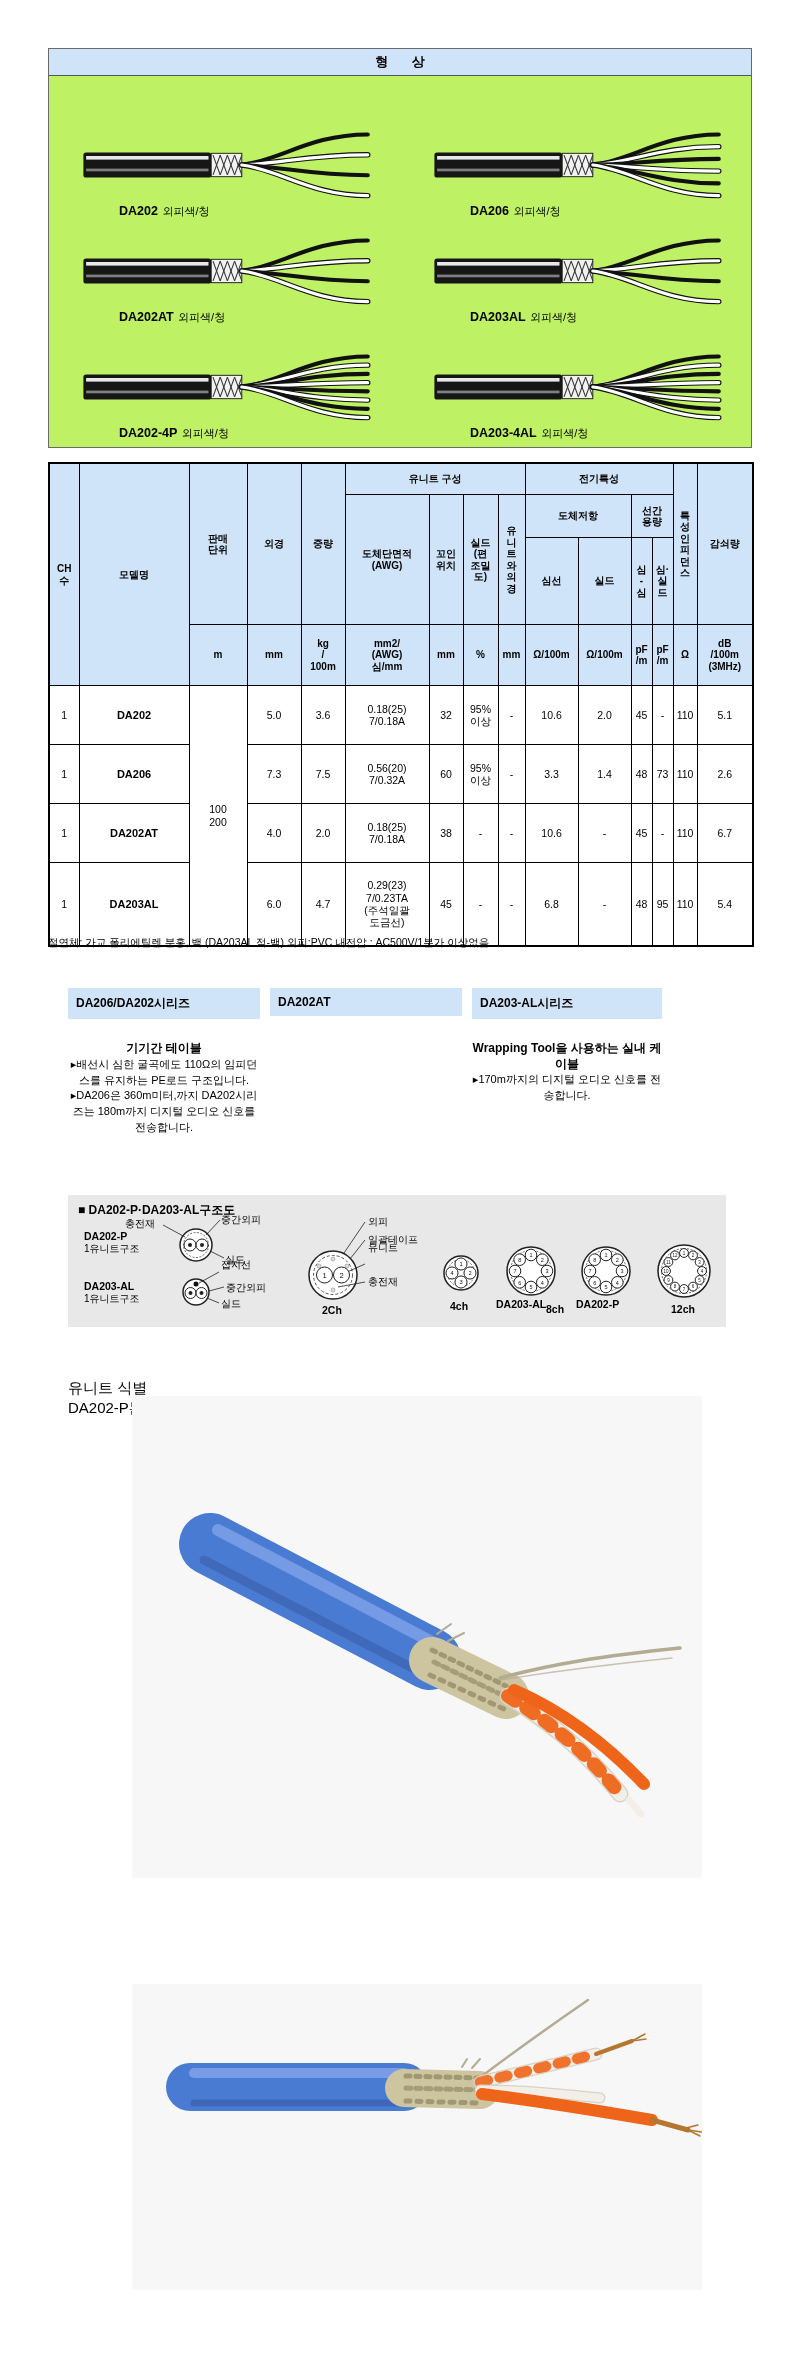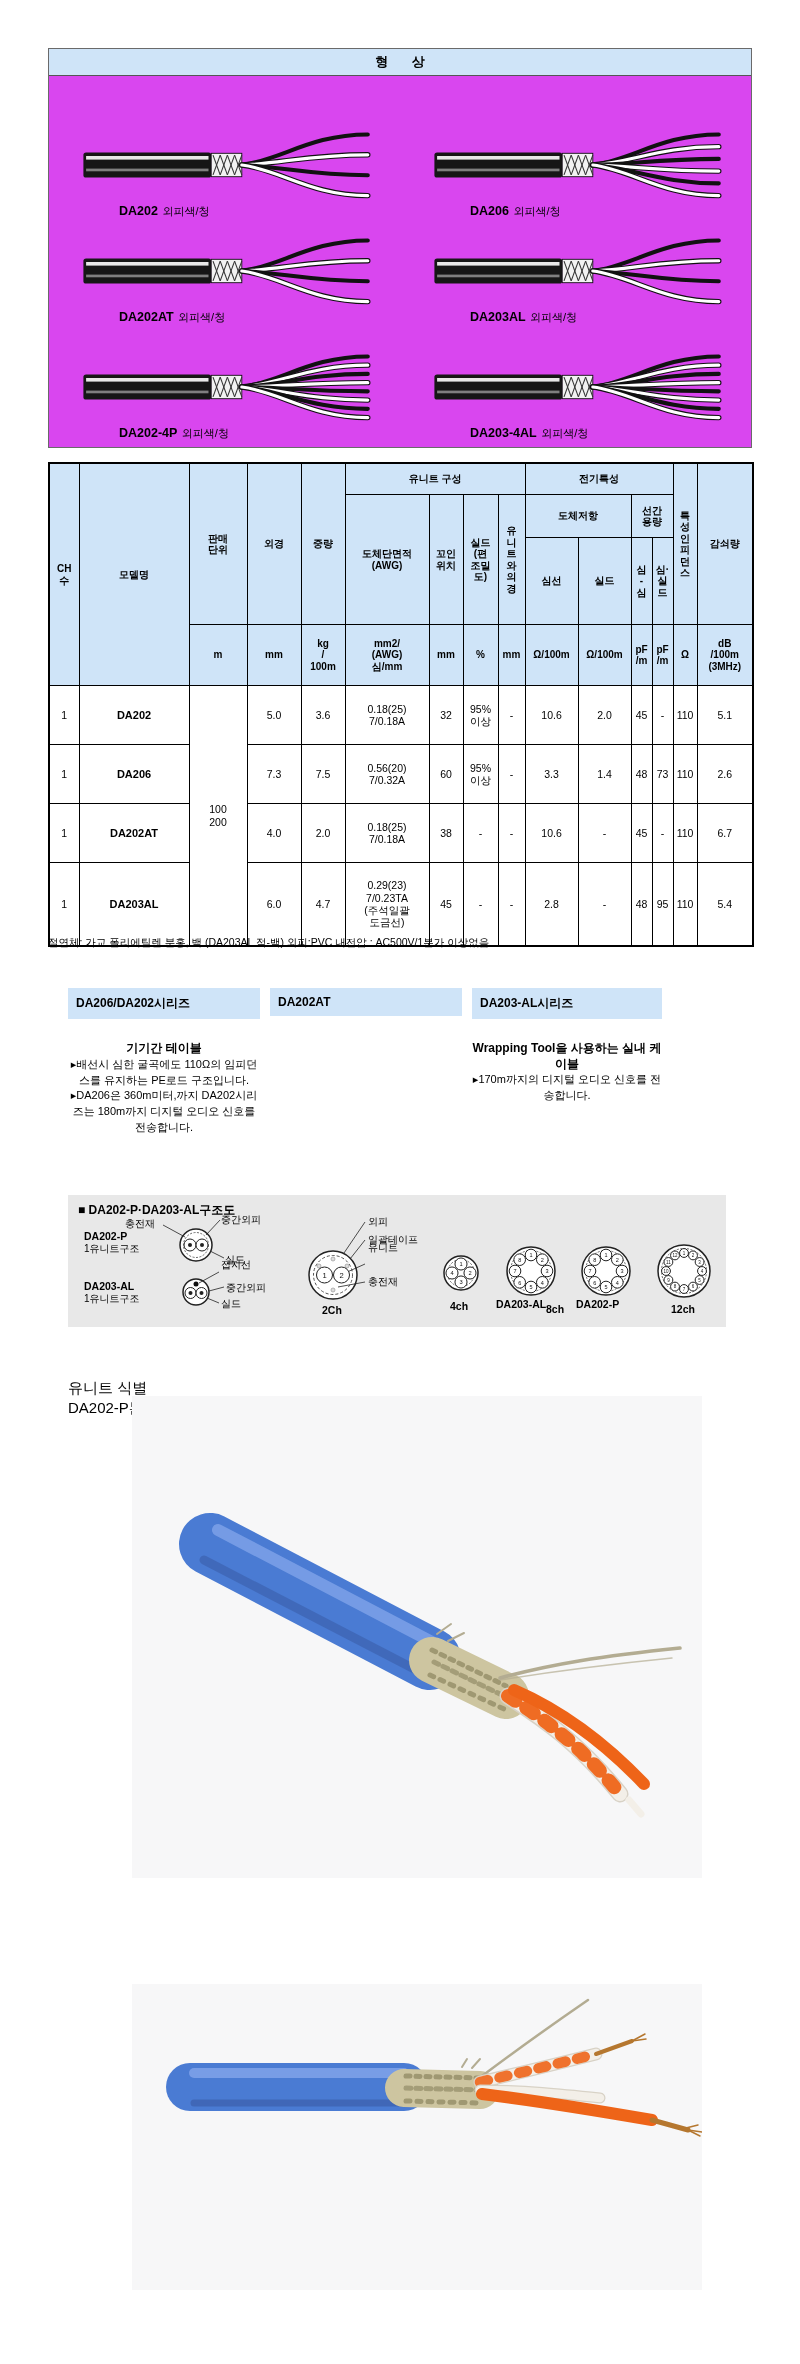"형 상" .shape-box { background: #d946ef -> #bef264 }
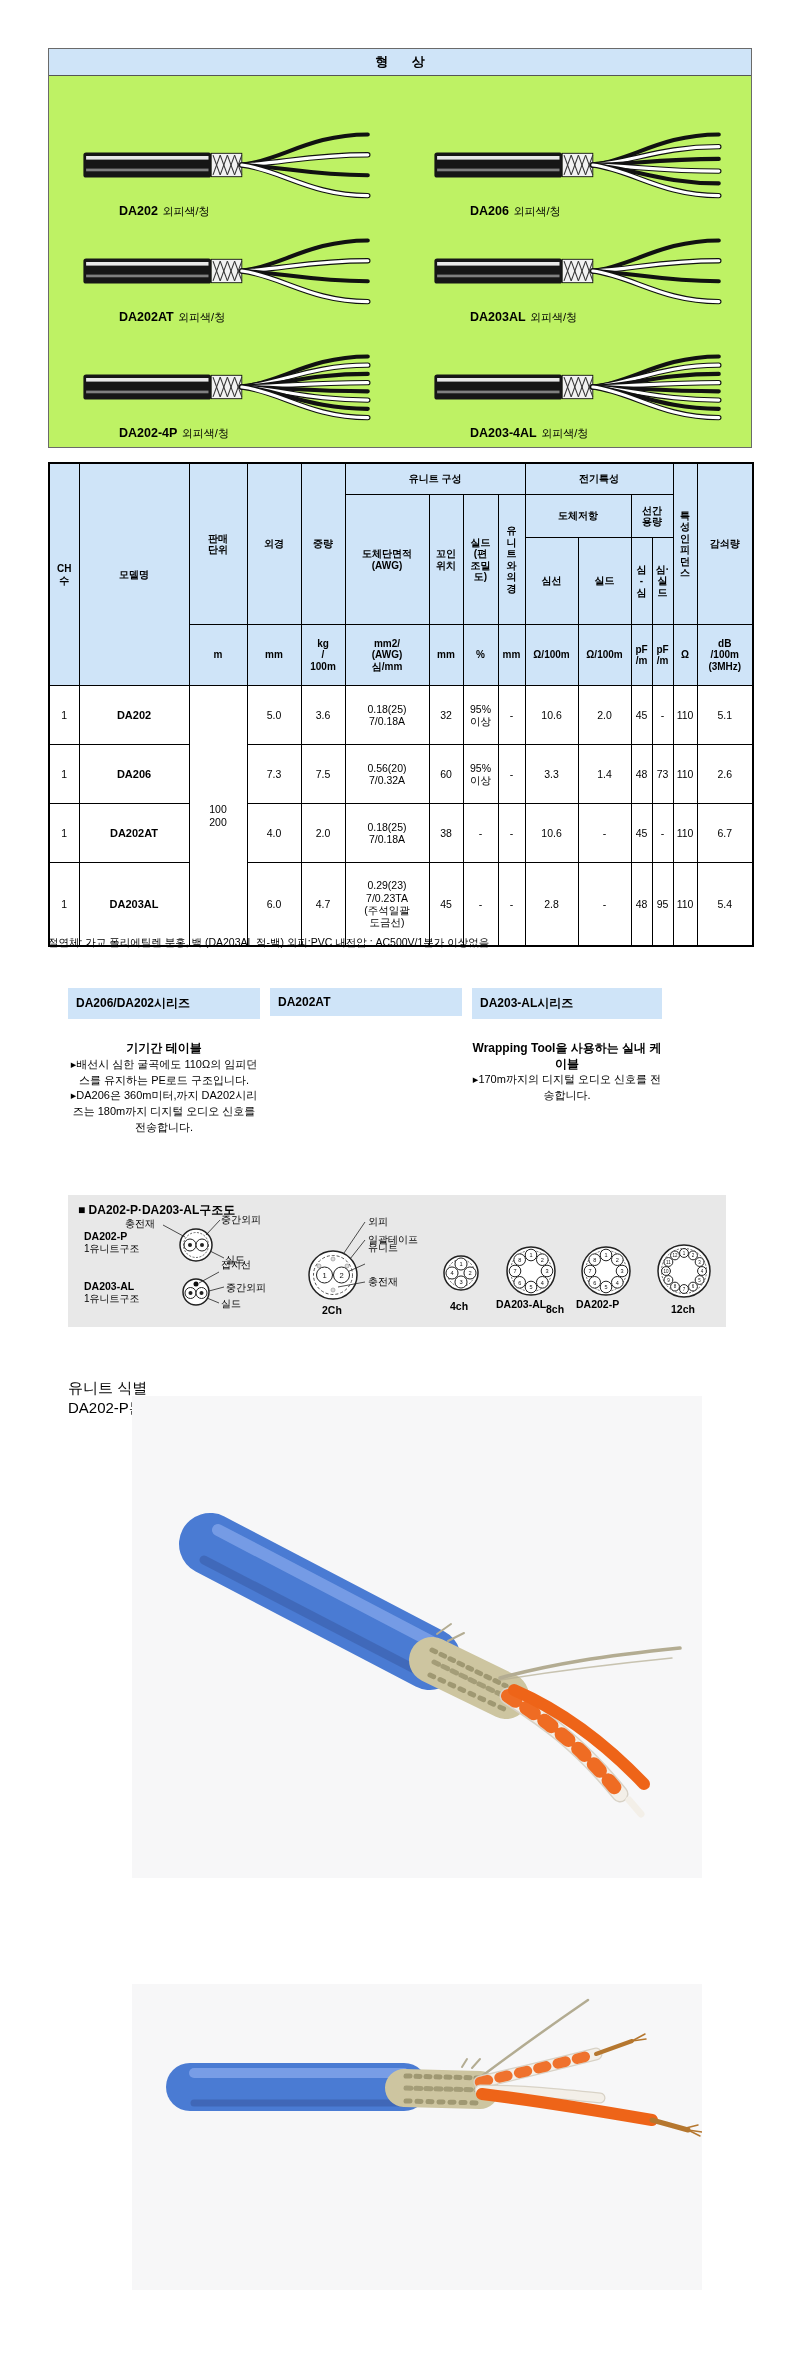"2.8" td.c { text: 2.8 -> 6.8 }
